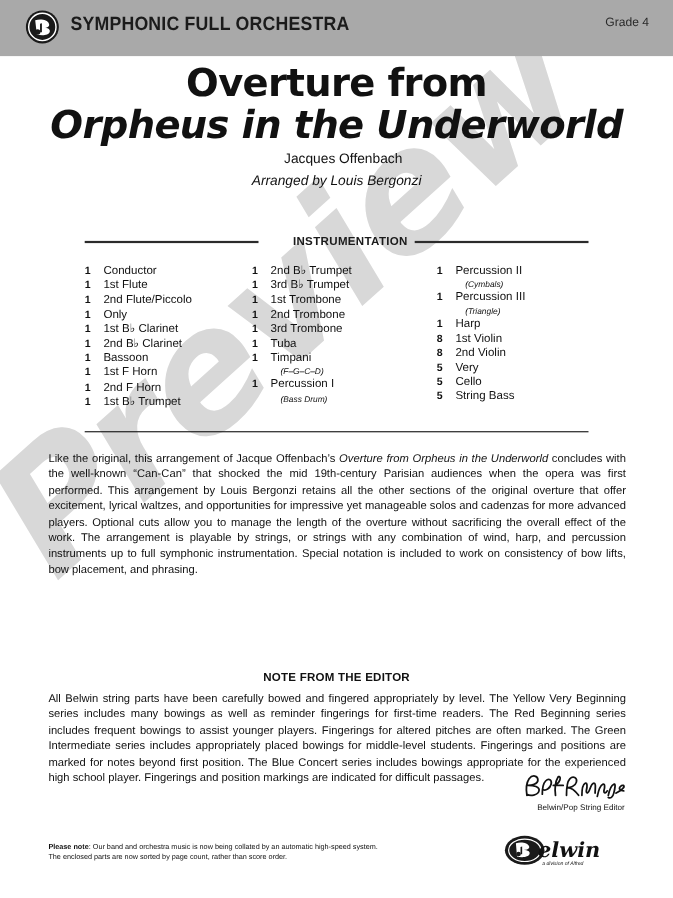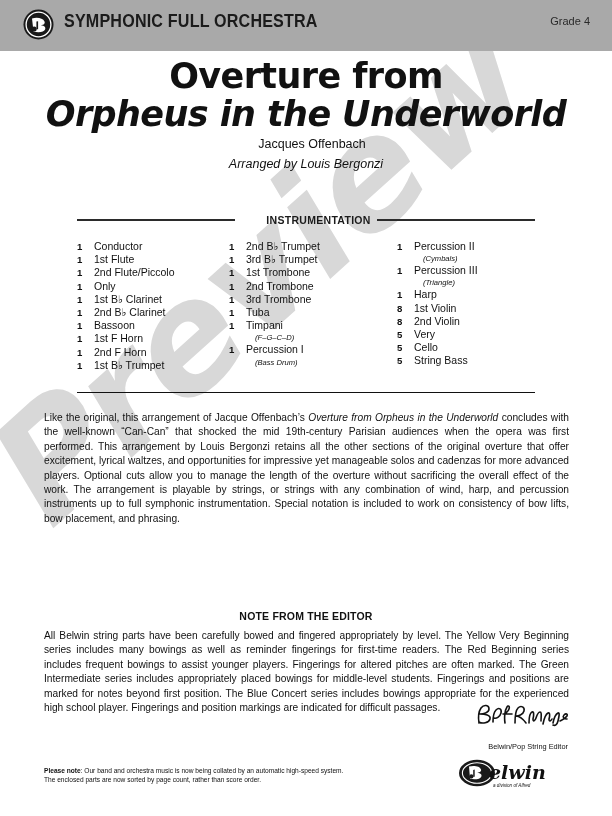"Belwin/Pop String Editor" .signature-caption { margin-top: 15px -> 2px }
